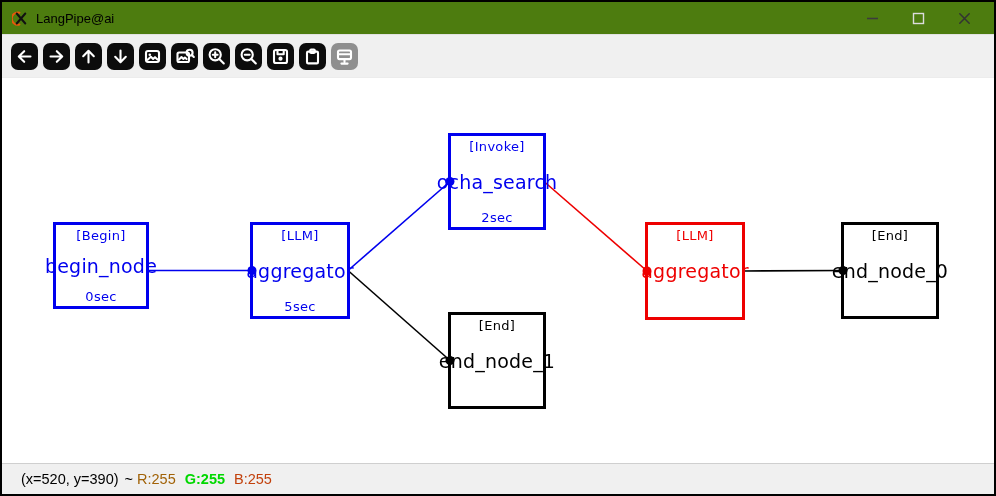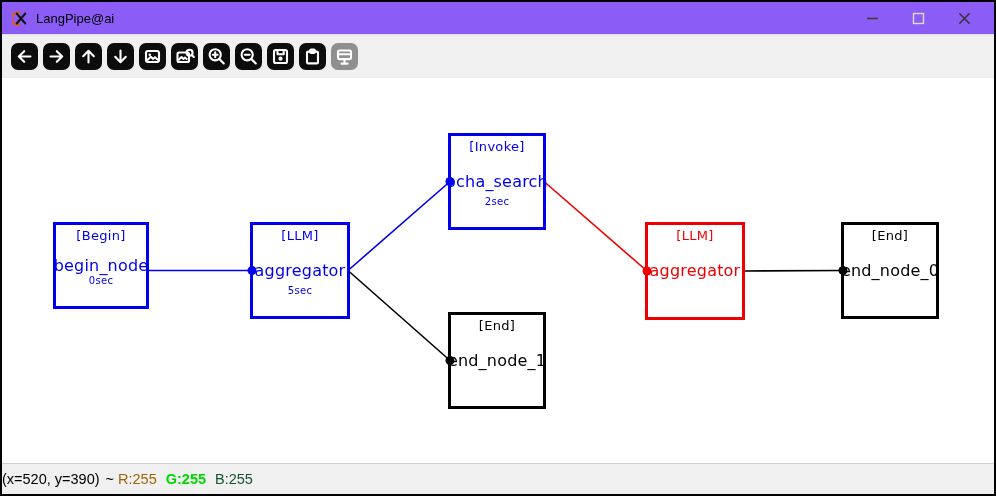"LangPipe@ai" .titlebar { background: #8b5cf6 -> #4d7c0f }
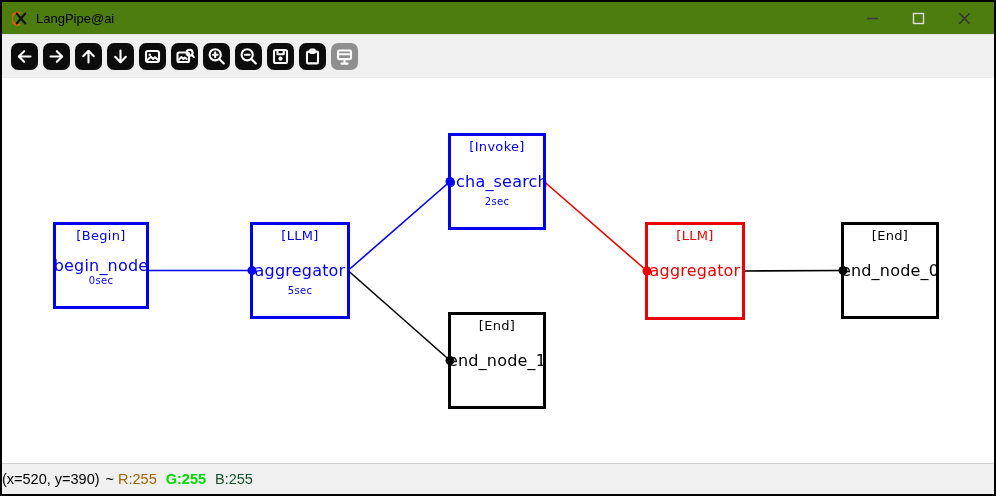"ocha_search" .nname { font-size: 16px -> 19px }
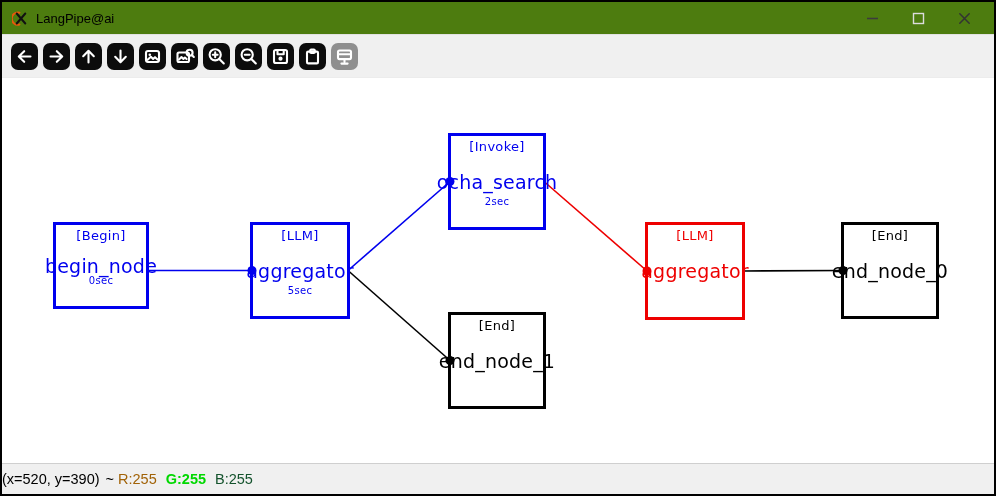"2sec" .nsec { bottom: 20px -> 2px; font-size: 10px -> 13px }
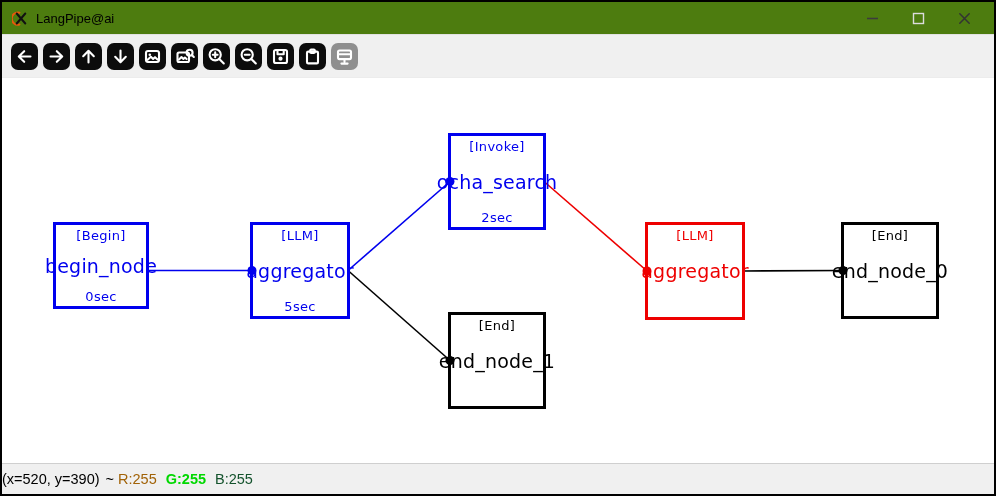"(x=520, y=390)" .statusbar { padding-left: 0 -> 19px }
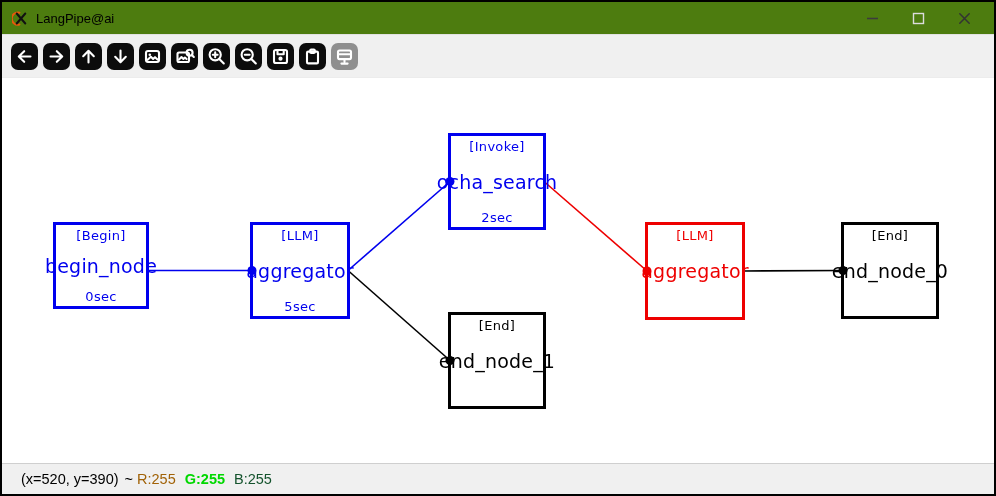"B:255" span.sval { color: #14532d -> #c2410c }
